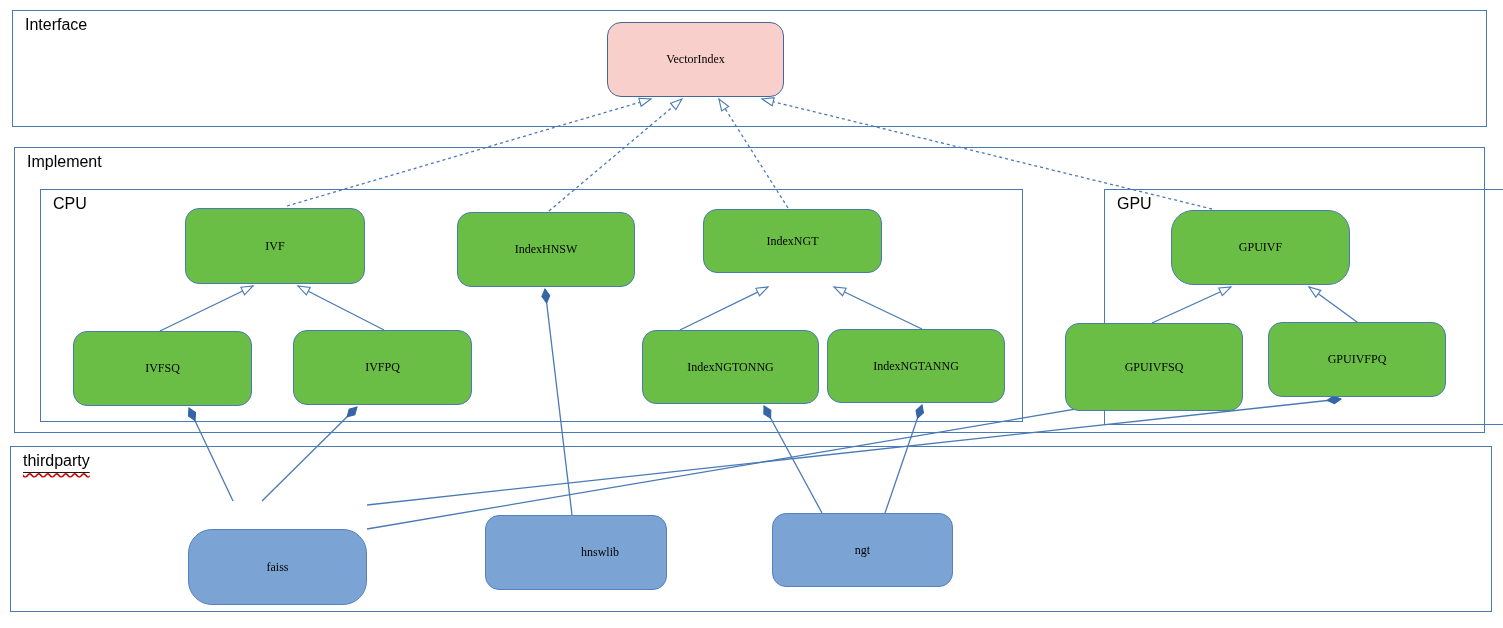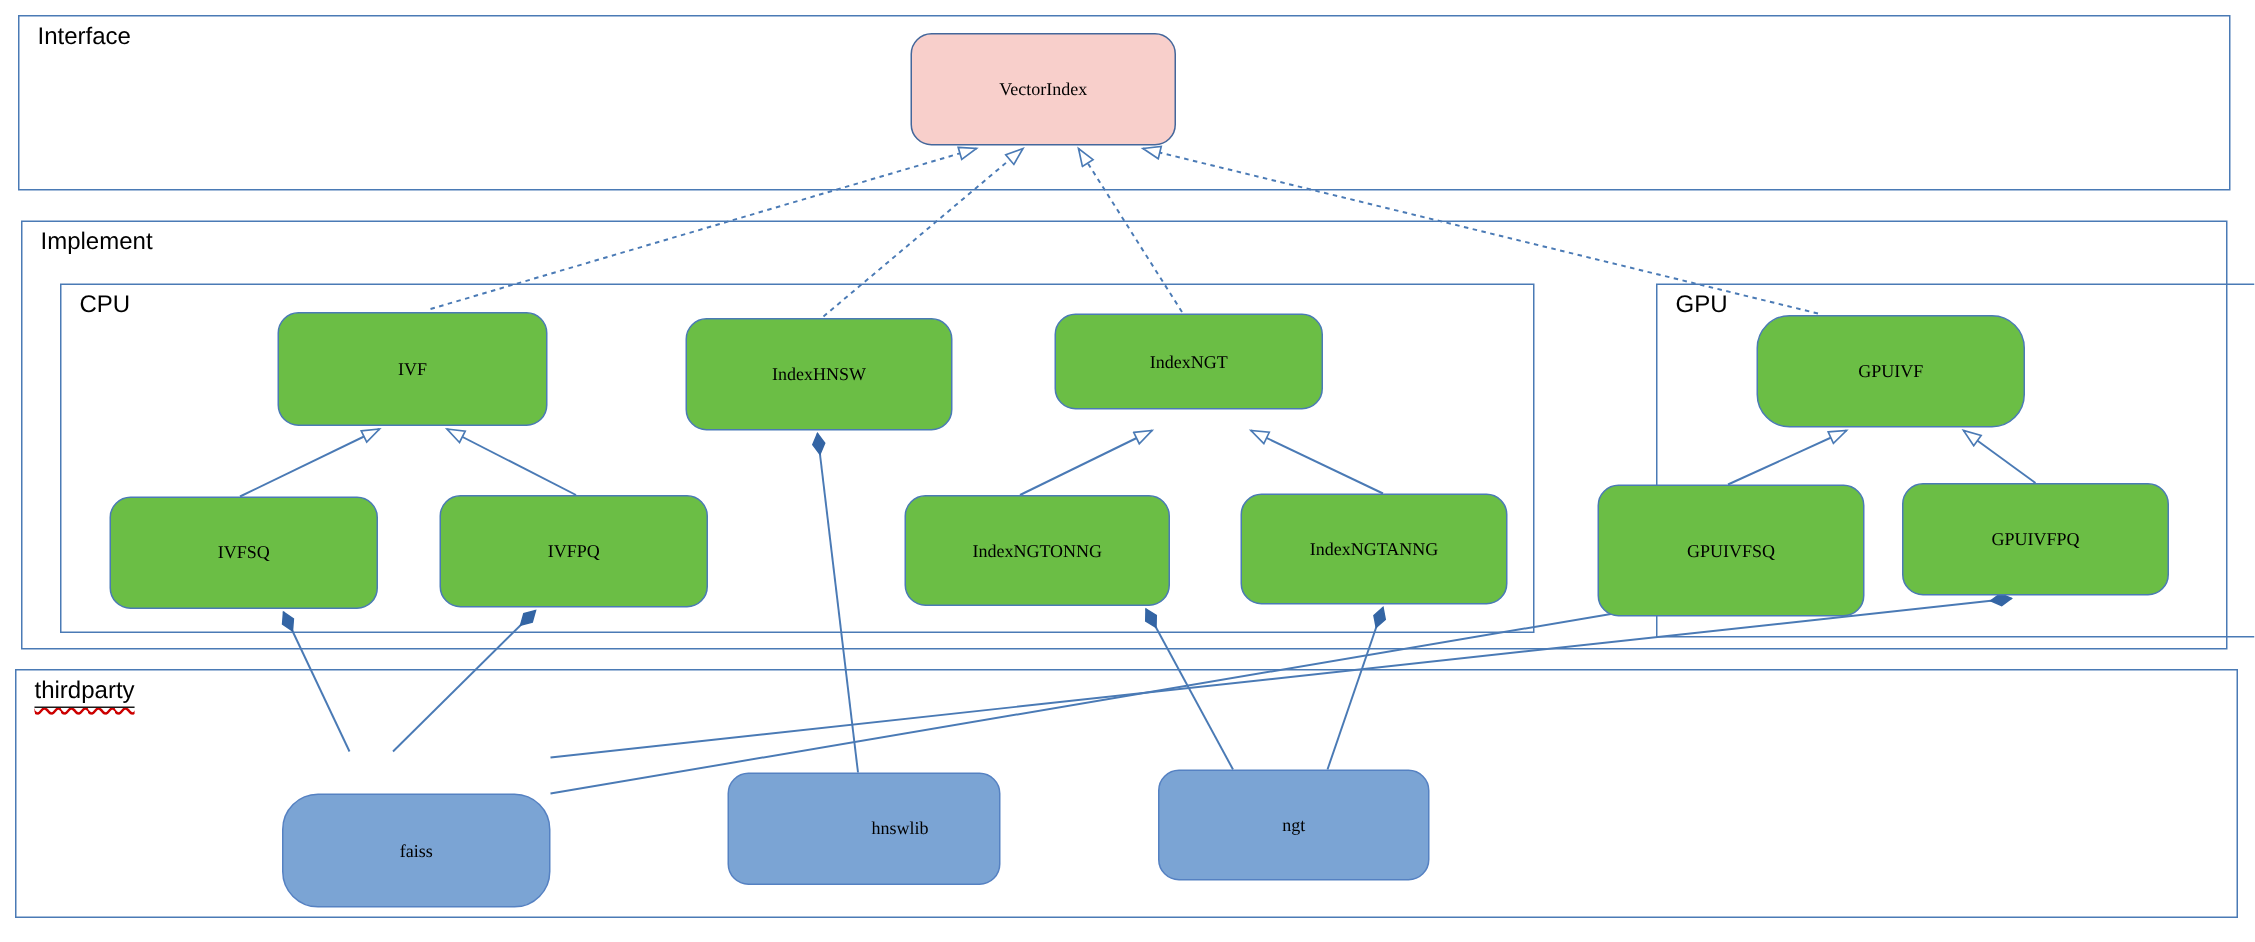"IndexNGTONNG" div.node { left: 603px -> 642px }
